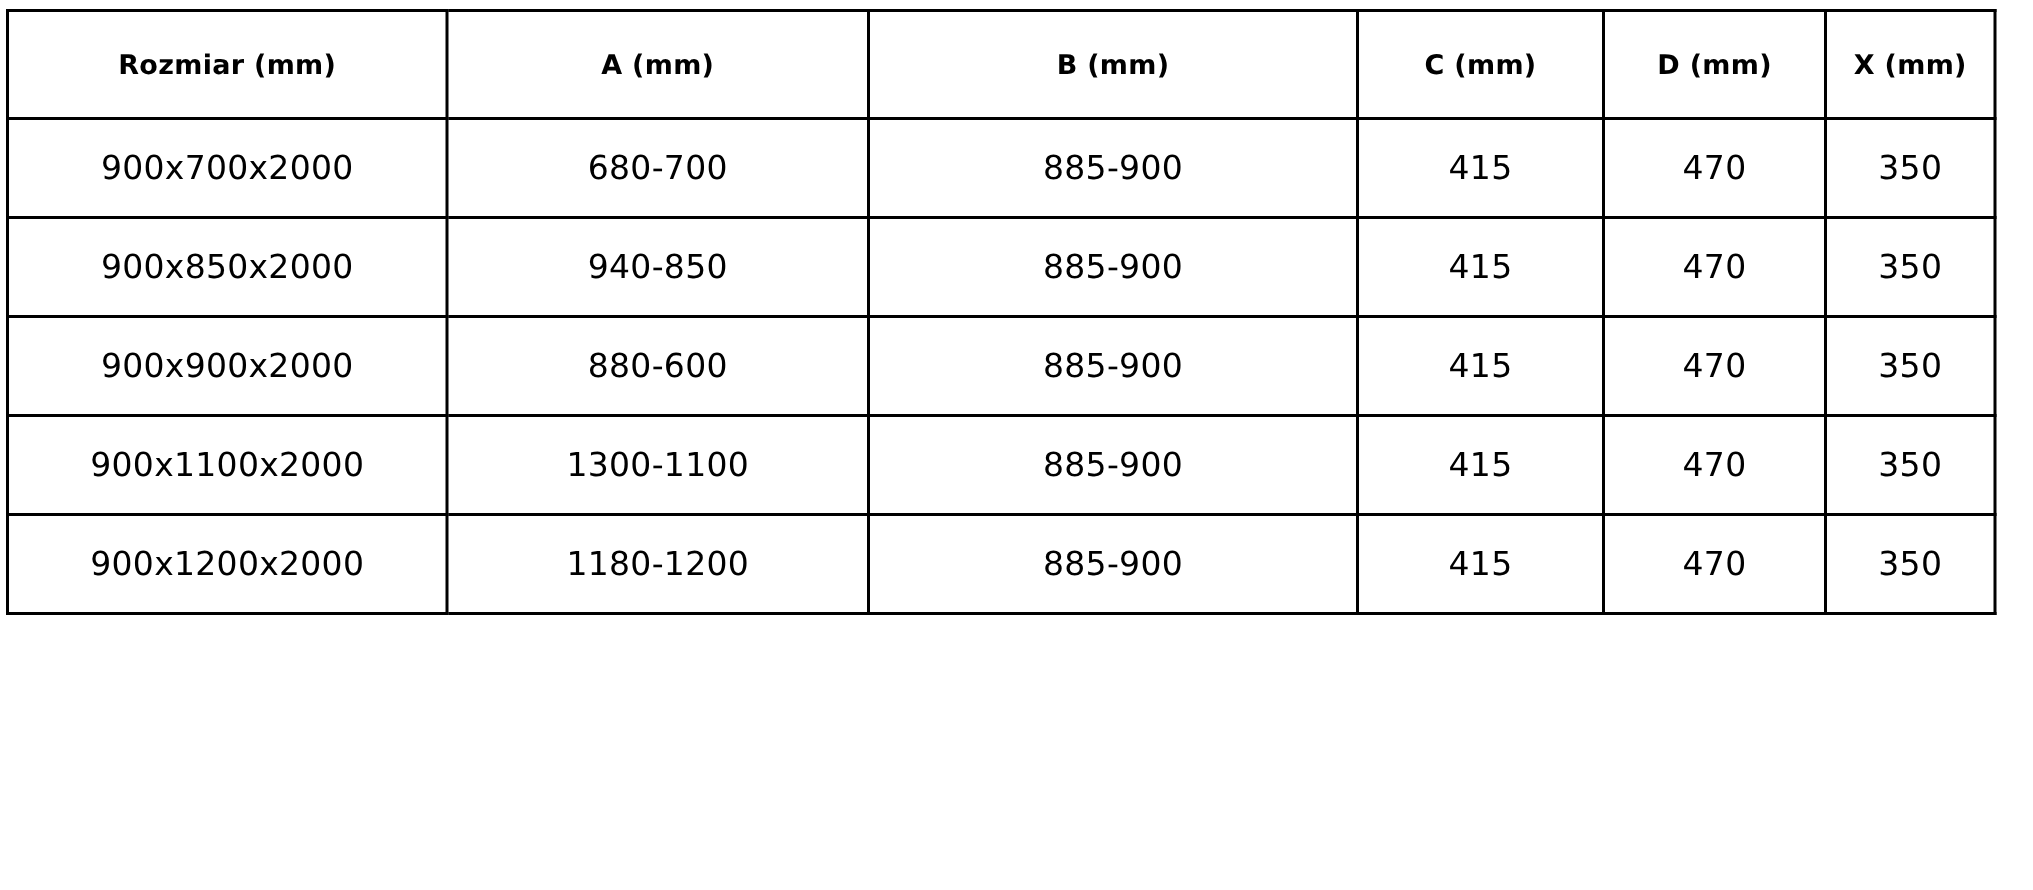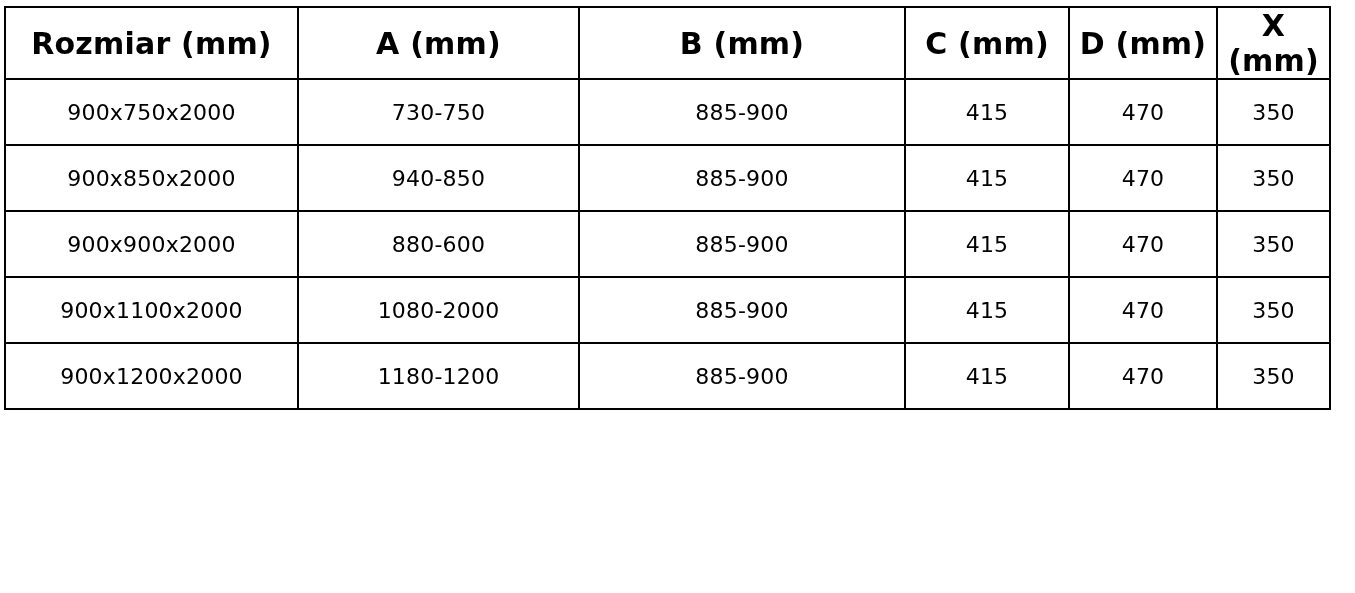"Rozmiar (mm)" table.size-table thead th { font-size: 30px -> 18px }
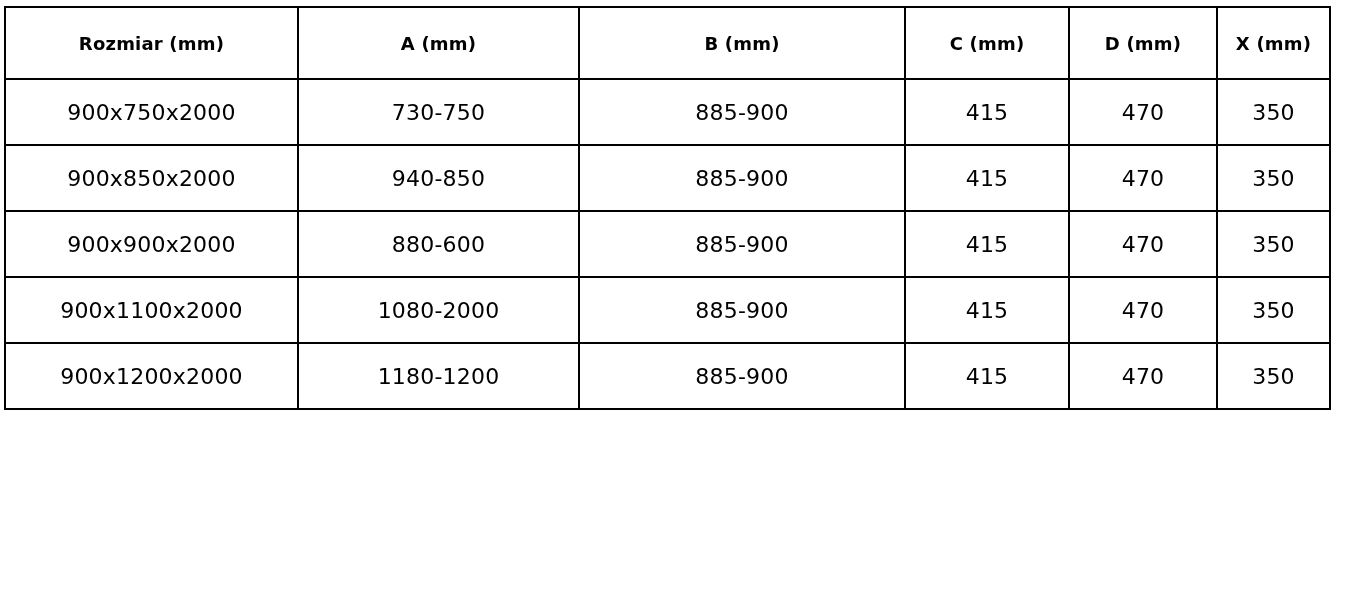"900x700x2000" tr { html: none -> <tr> <td>900x700x2000</td> <td>680-700</td> <td>885-900</td> <td>415</td> <td>470</td> <td>350</td> </tr> }
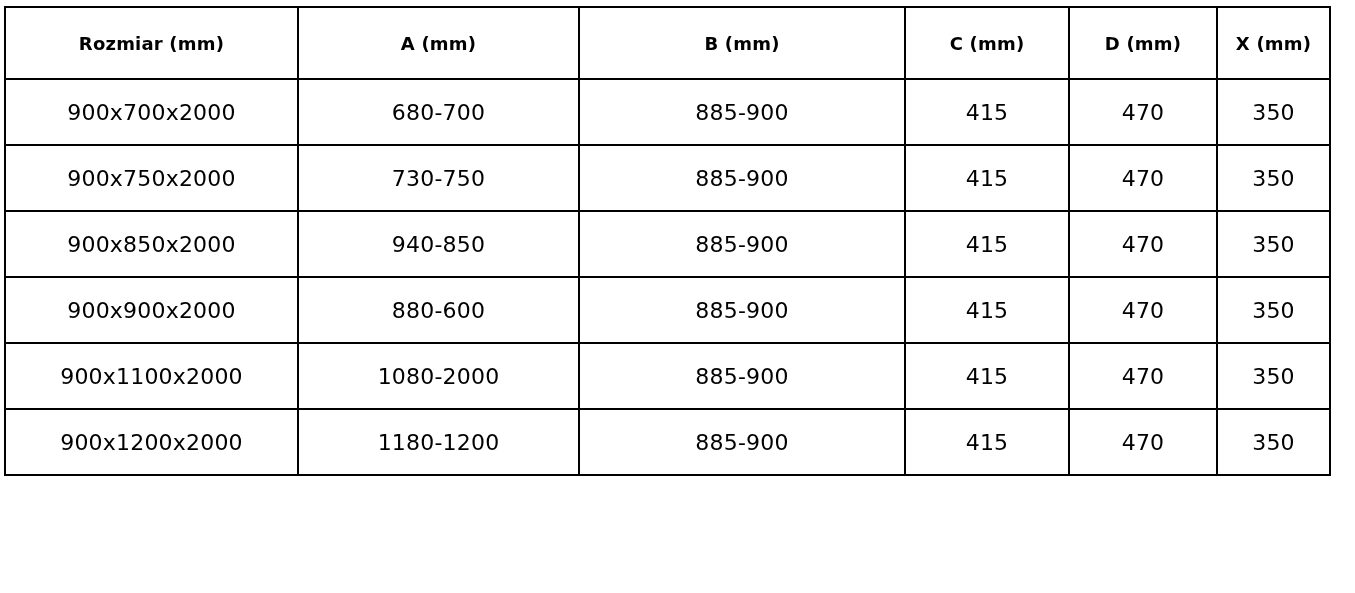"900x750x2000" tr { html: <tr> <td>900x750x2000</td> <td>730-750</td> <td>885-900</td> <td>415</td> <td>470</td> <td>350</td> </tr> -> none }
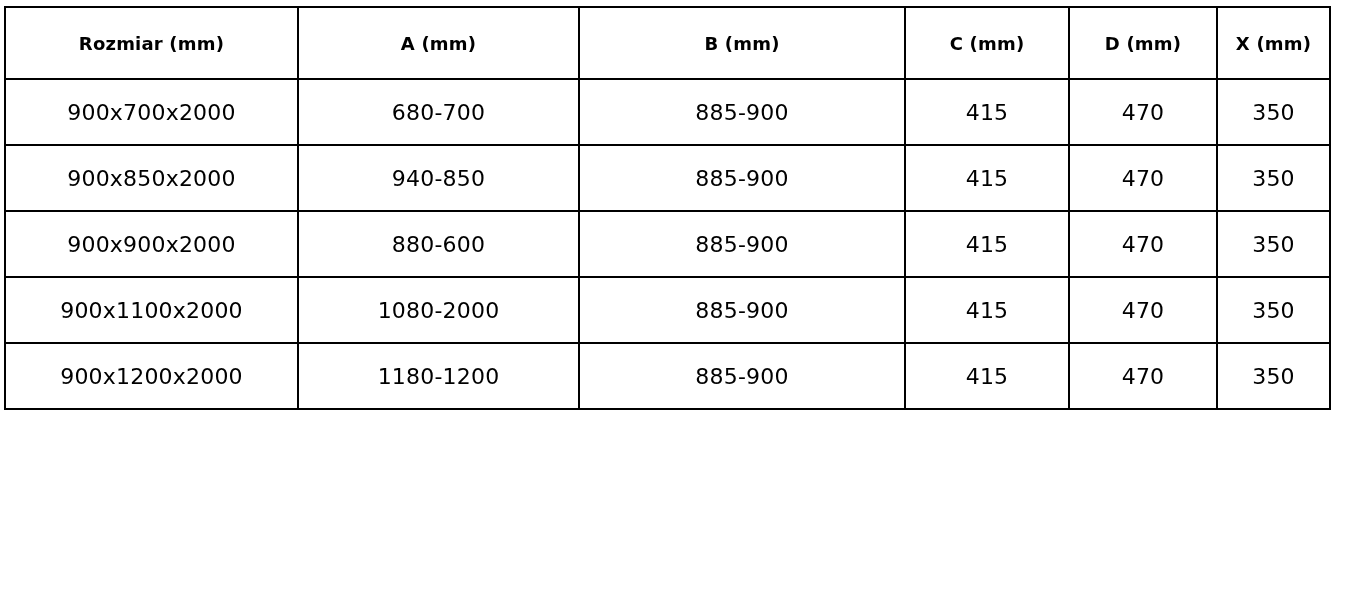"1080-2000" td { text: 1080-2000 -> 1300-1100 }
